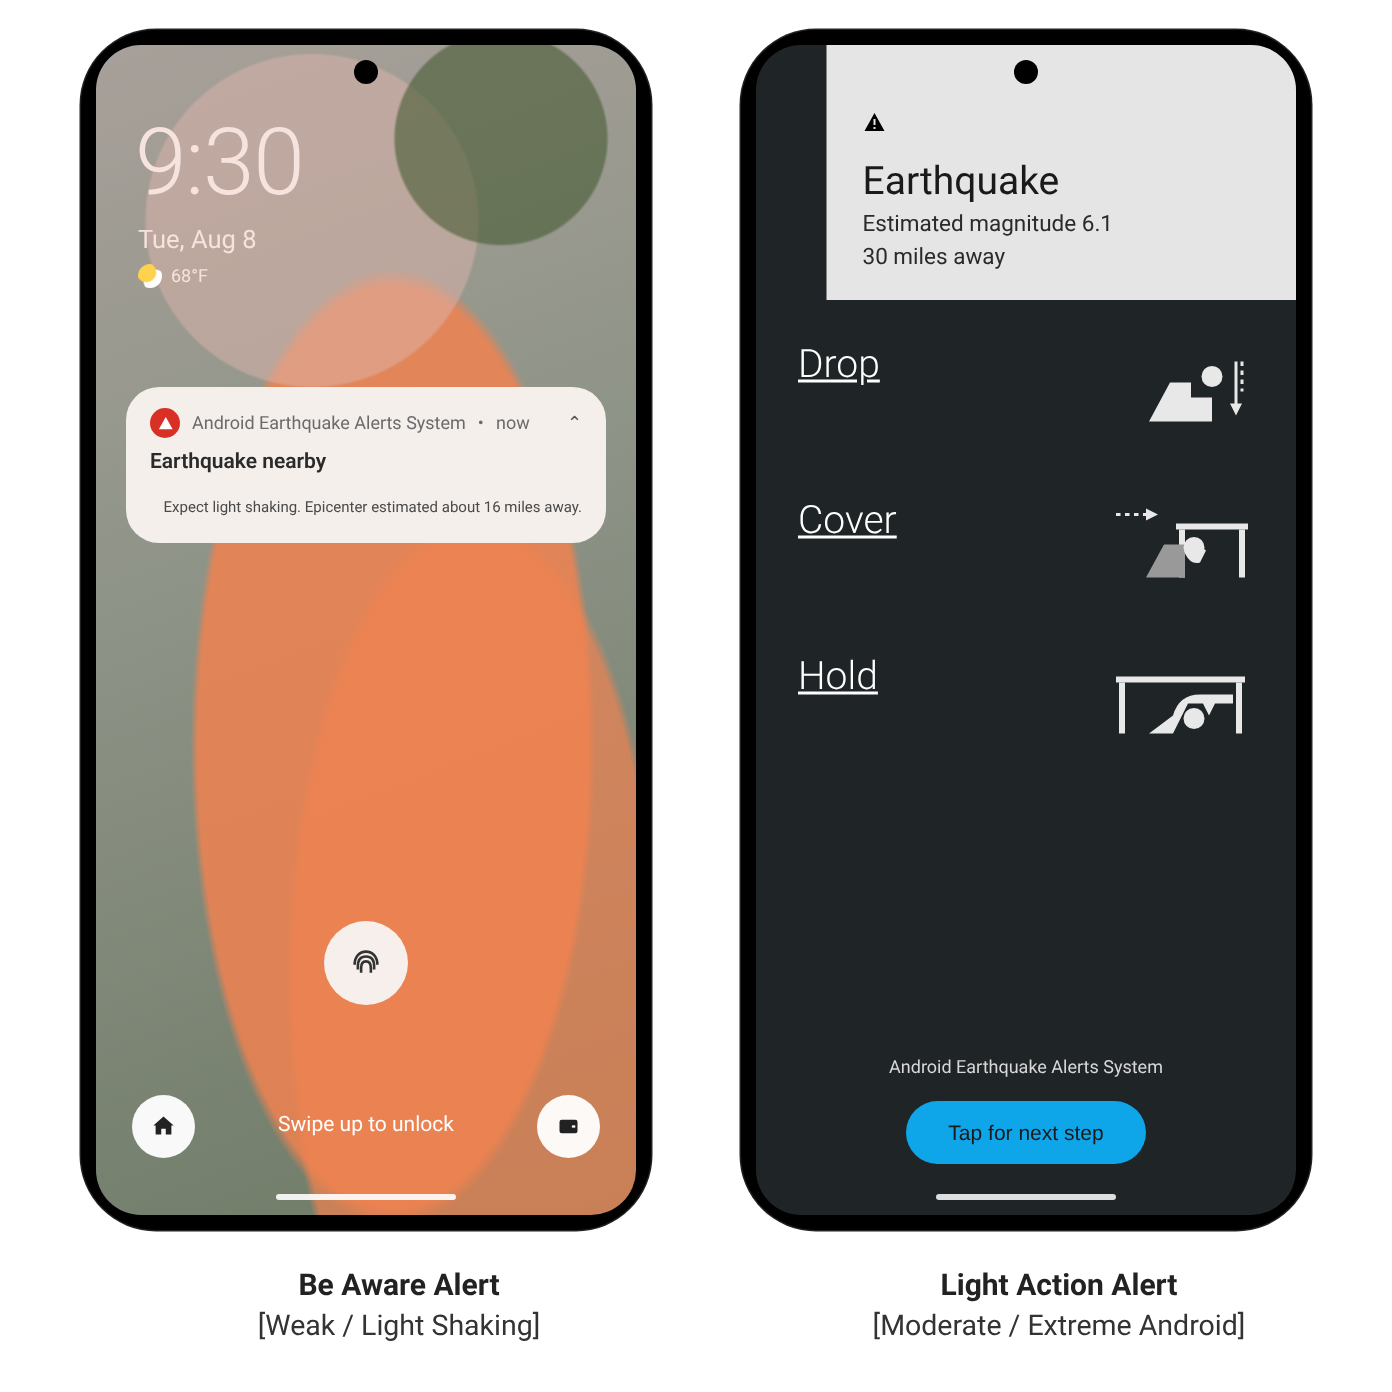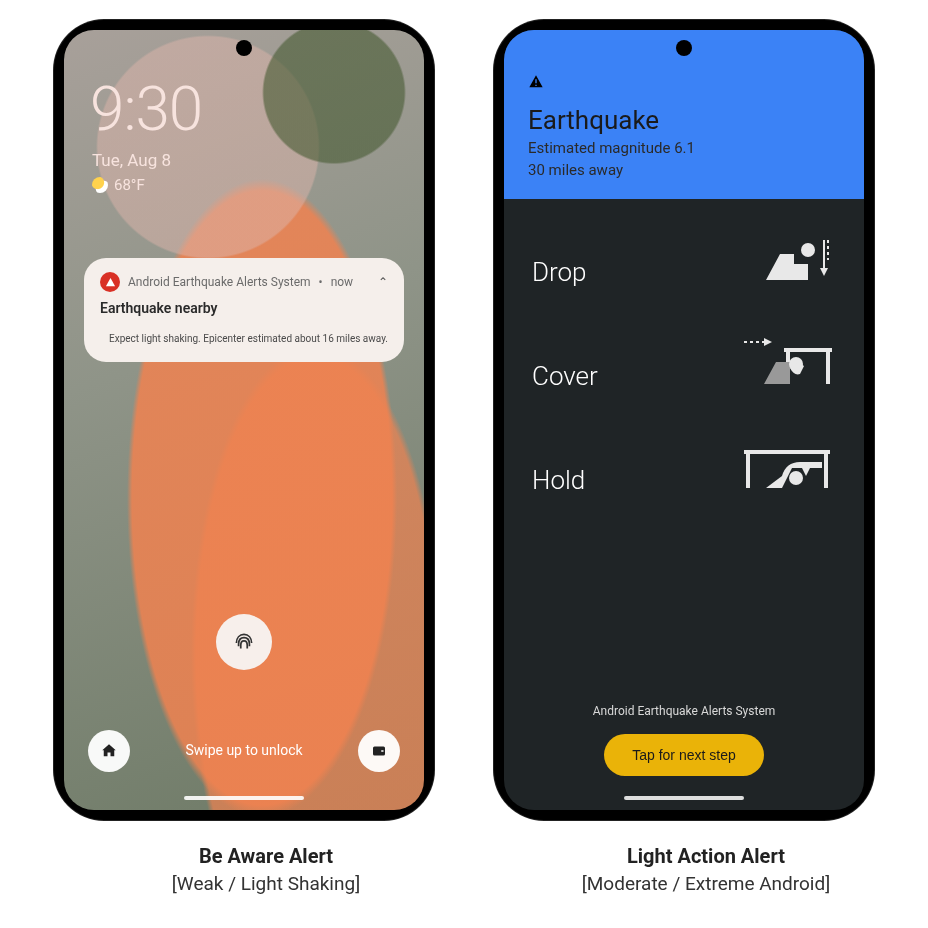"Earthquake" .action-header { background: #3b82f6 -> #e5e5e5; margin-left: none -> 47px }
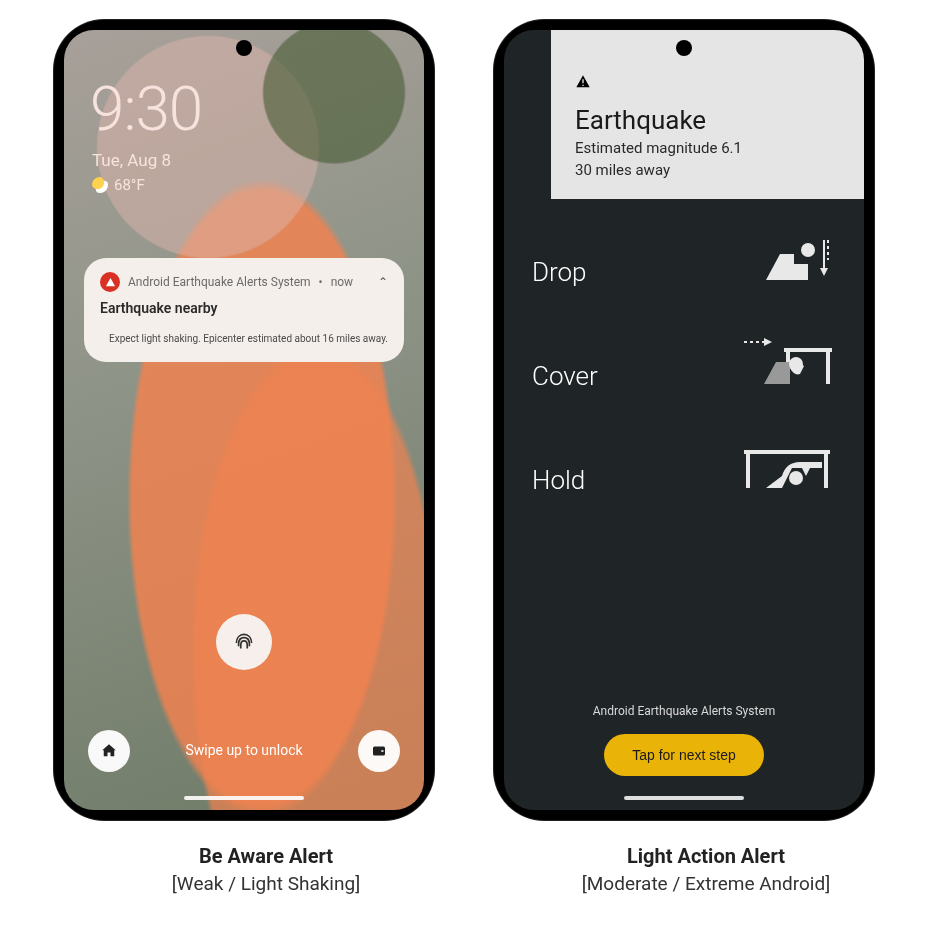"68°F" .weather { font-size: 15px -> 12px }
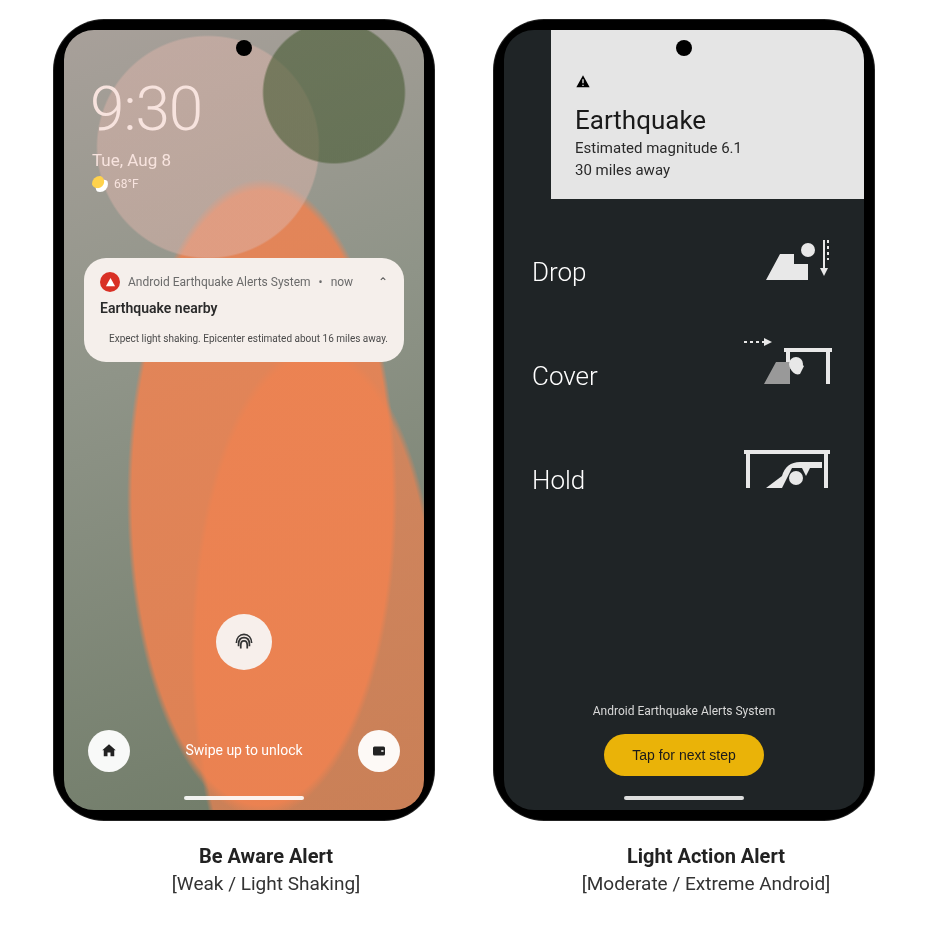"Drop" .step { align-items: flex-end -> flex-start; text-decoration: none -> underline }
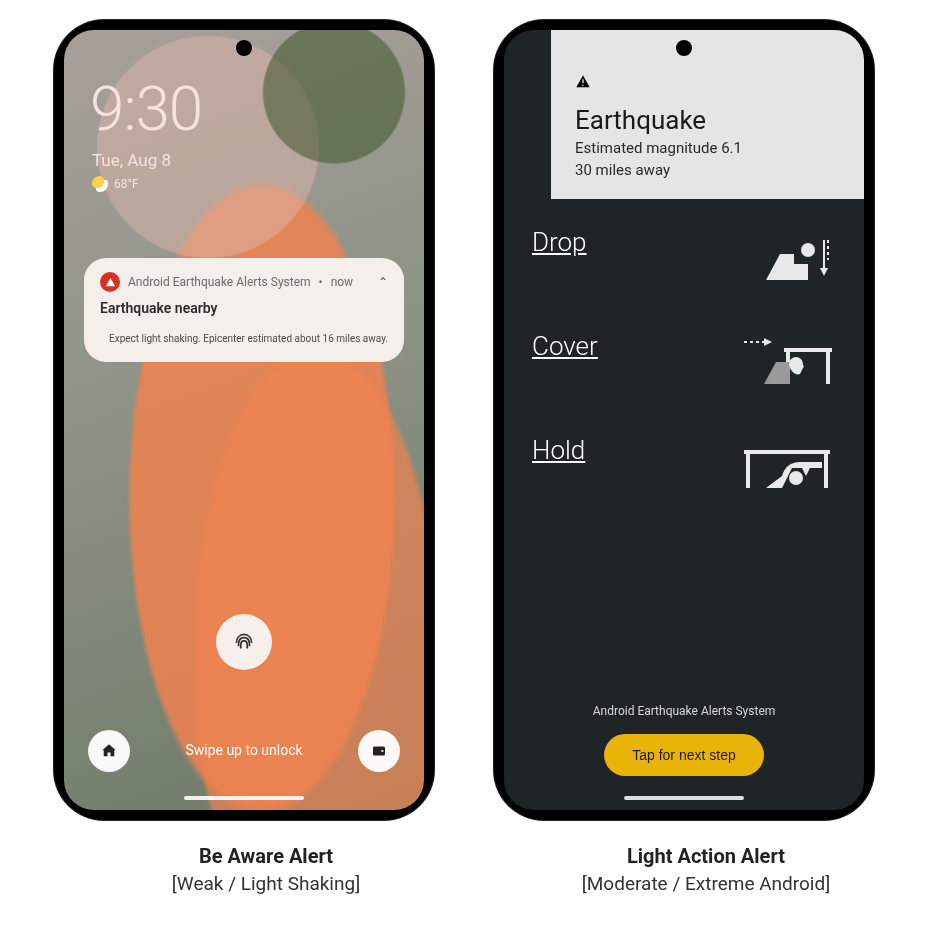"Tap for next step" .tap-btn { background: #eab308 -> #0ea5e9 }
